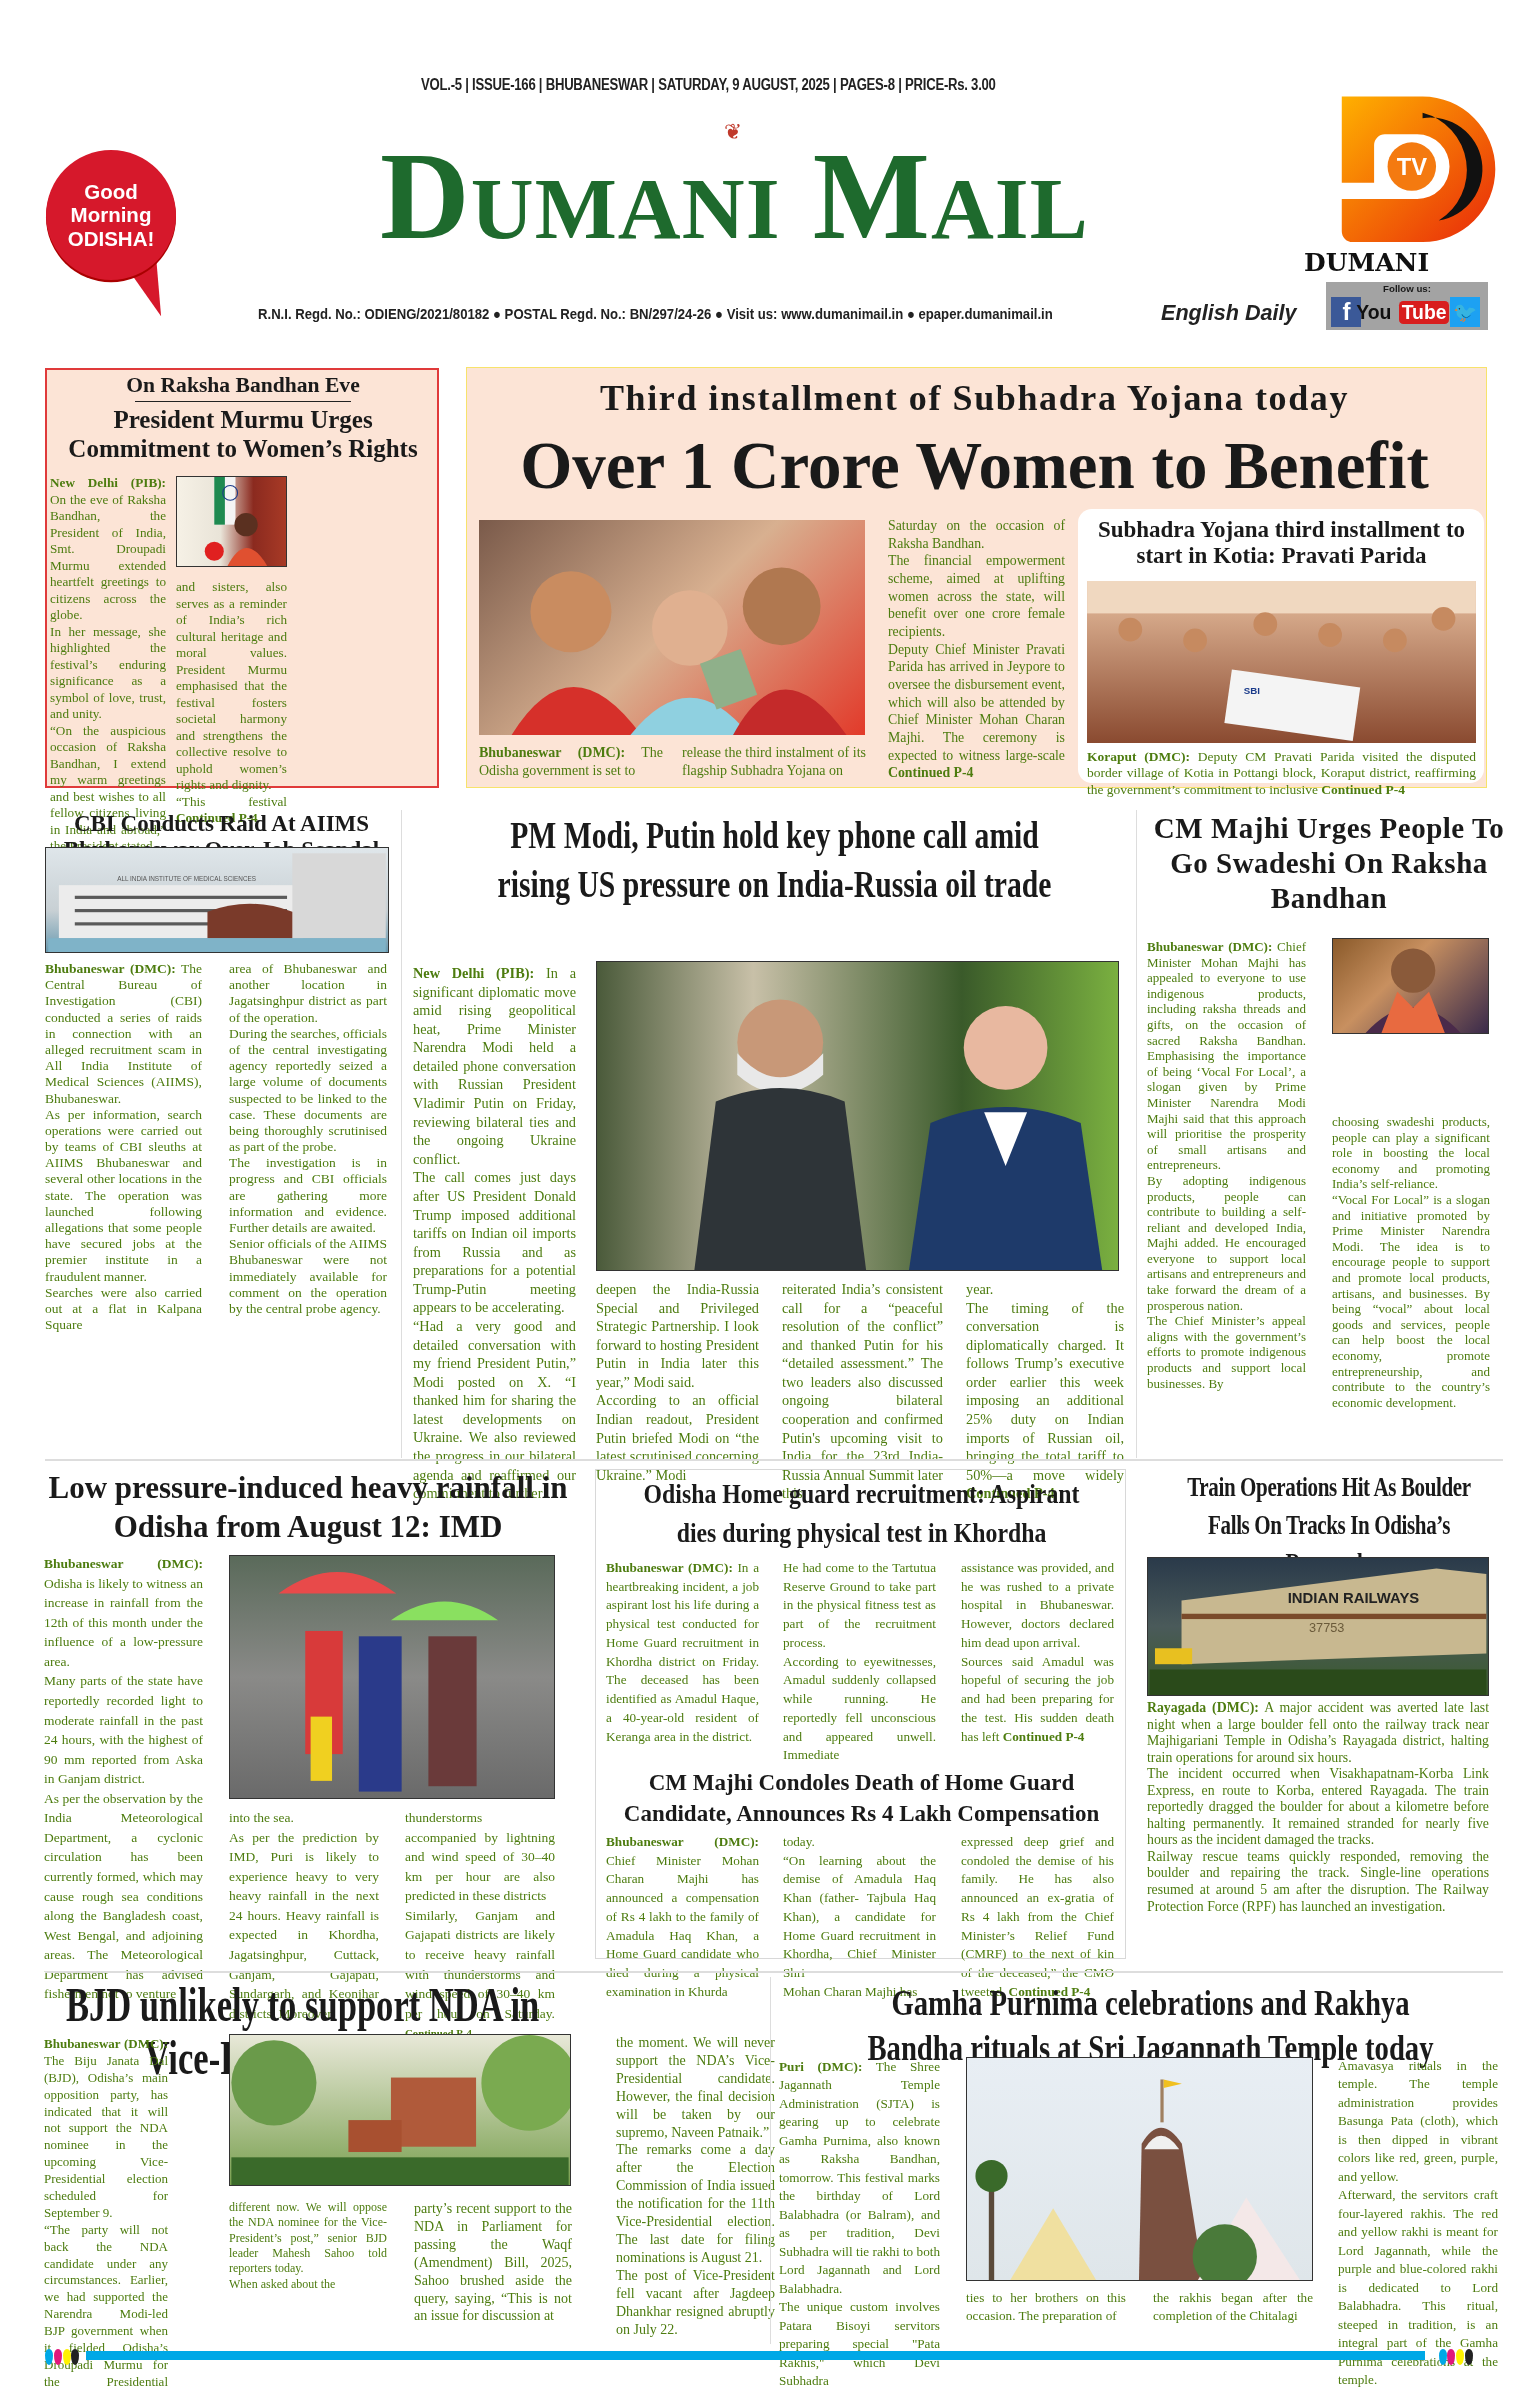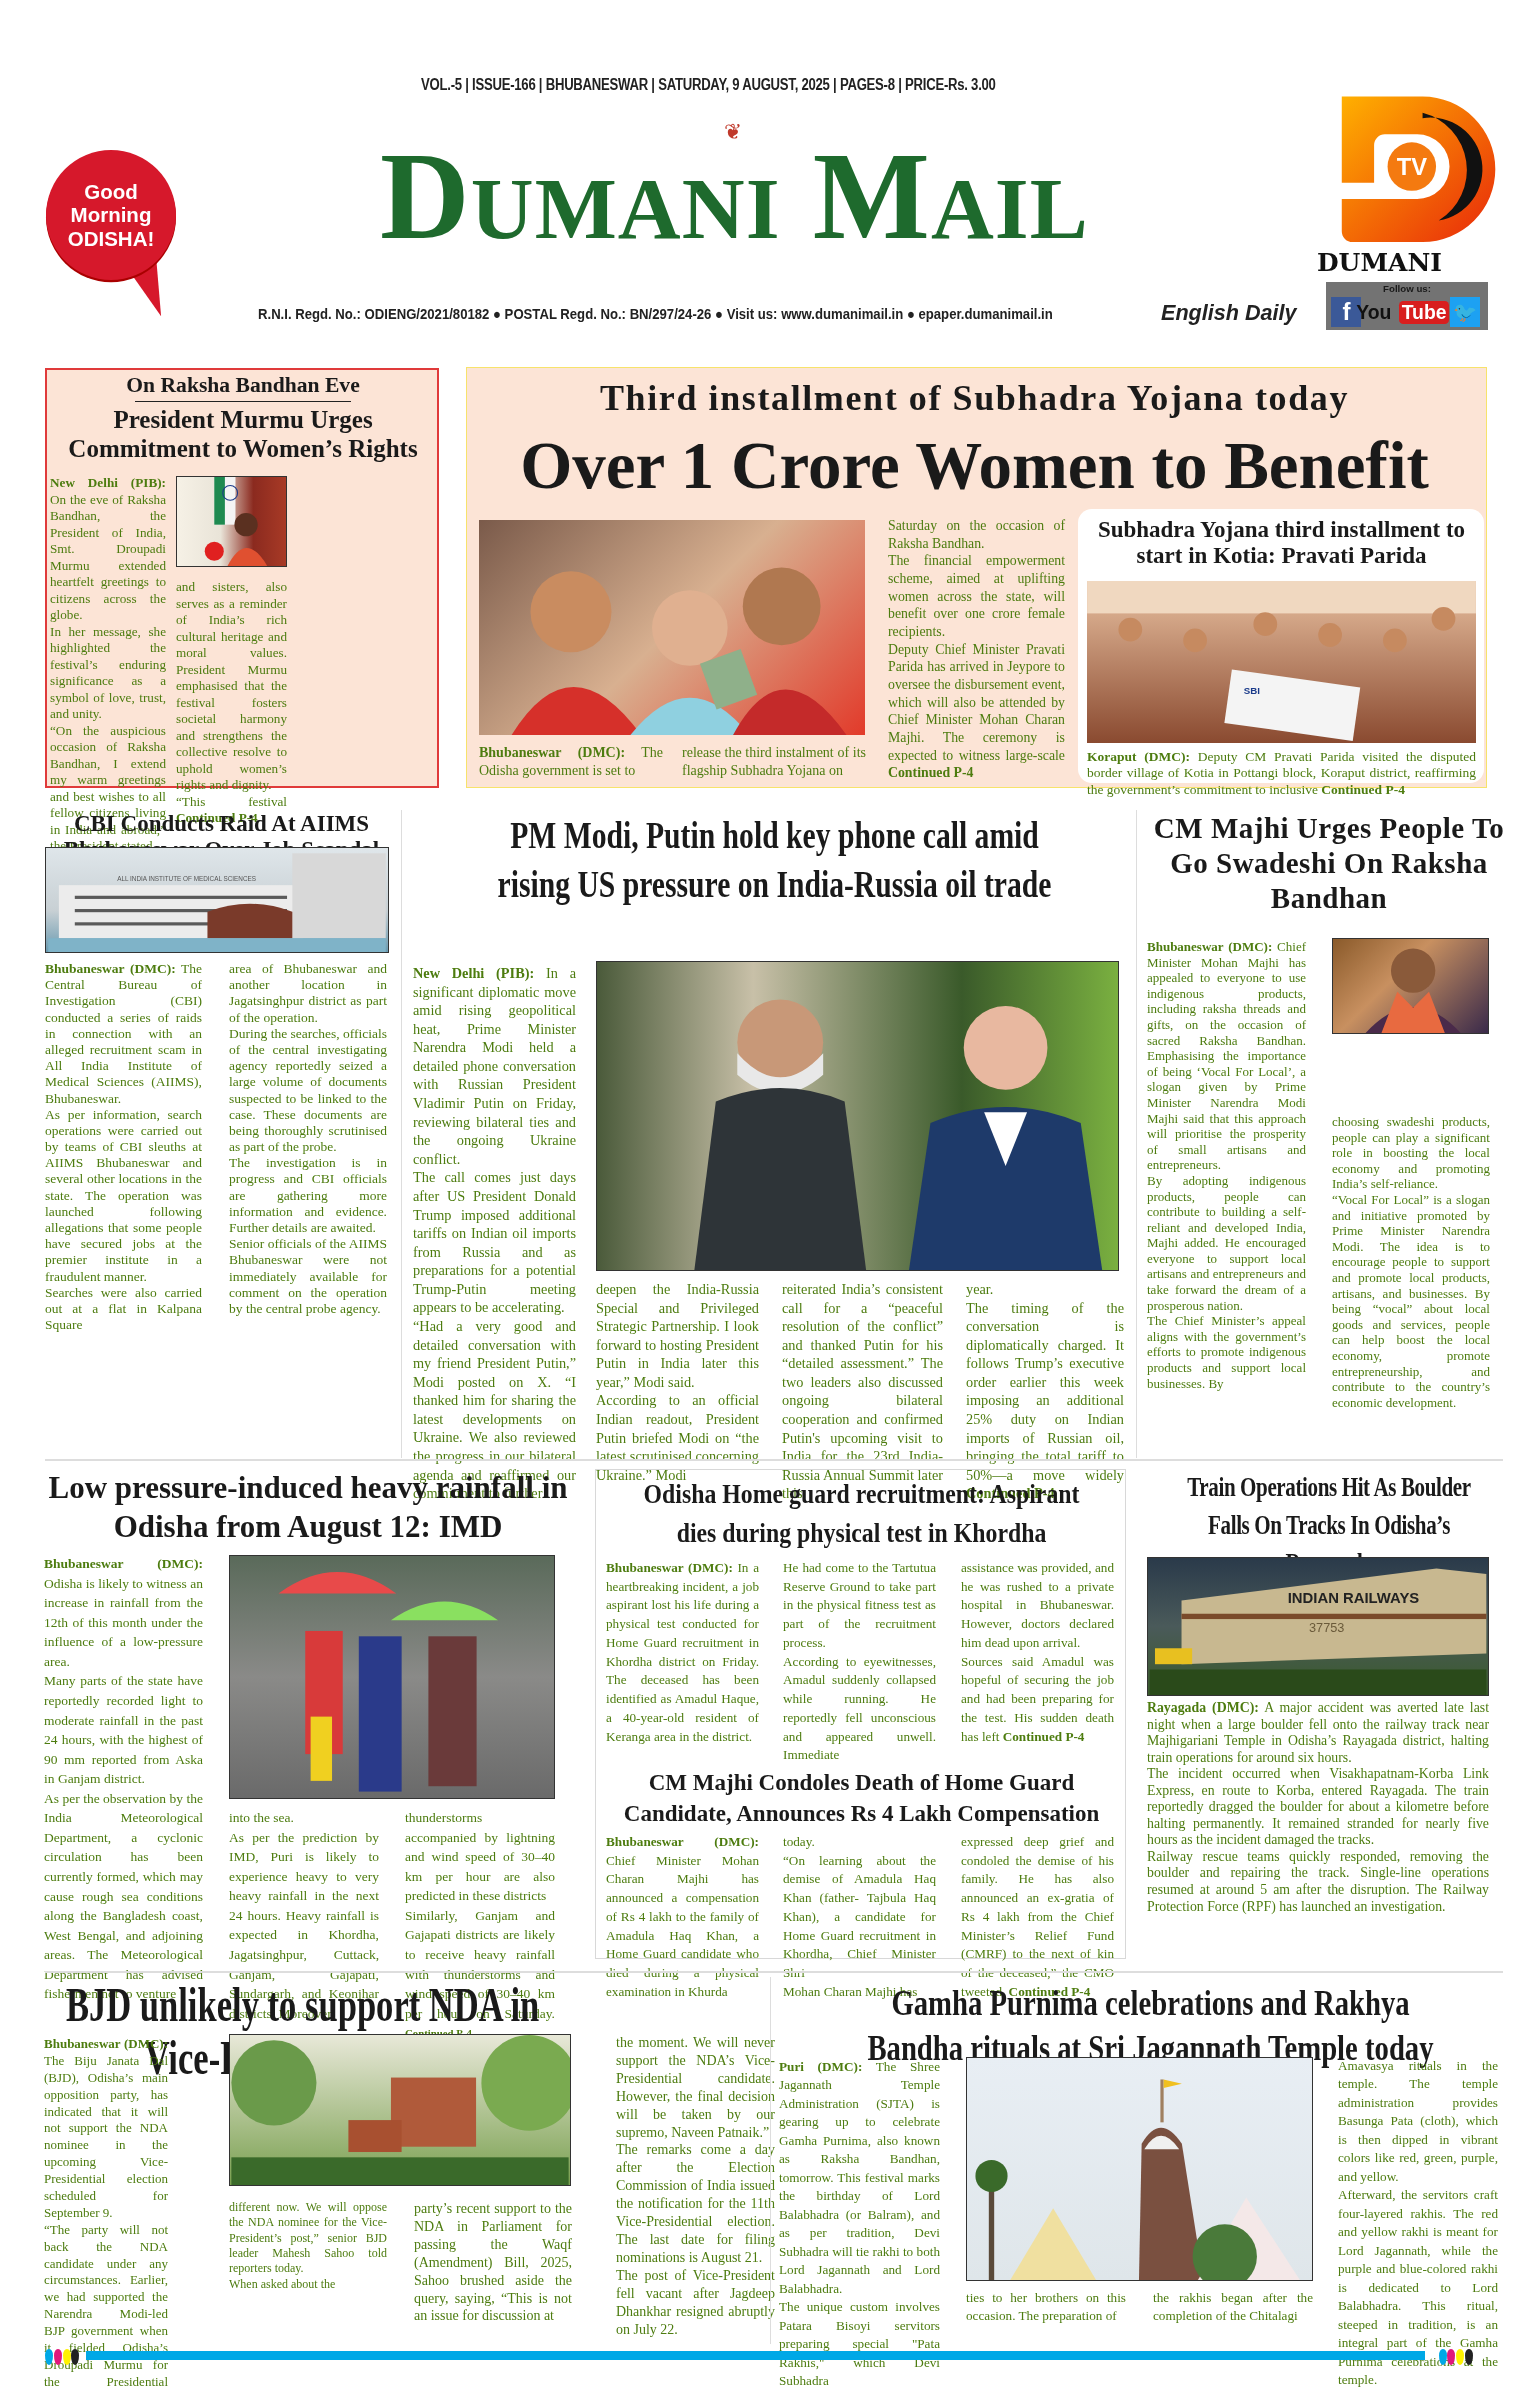"DUMANI" .dumani-logo-text { text-align: center -> none }
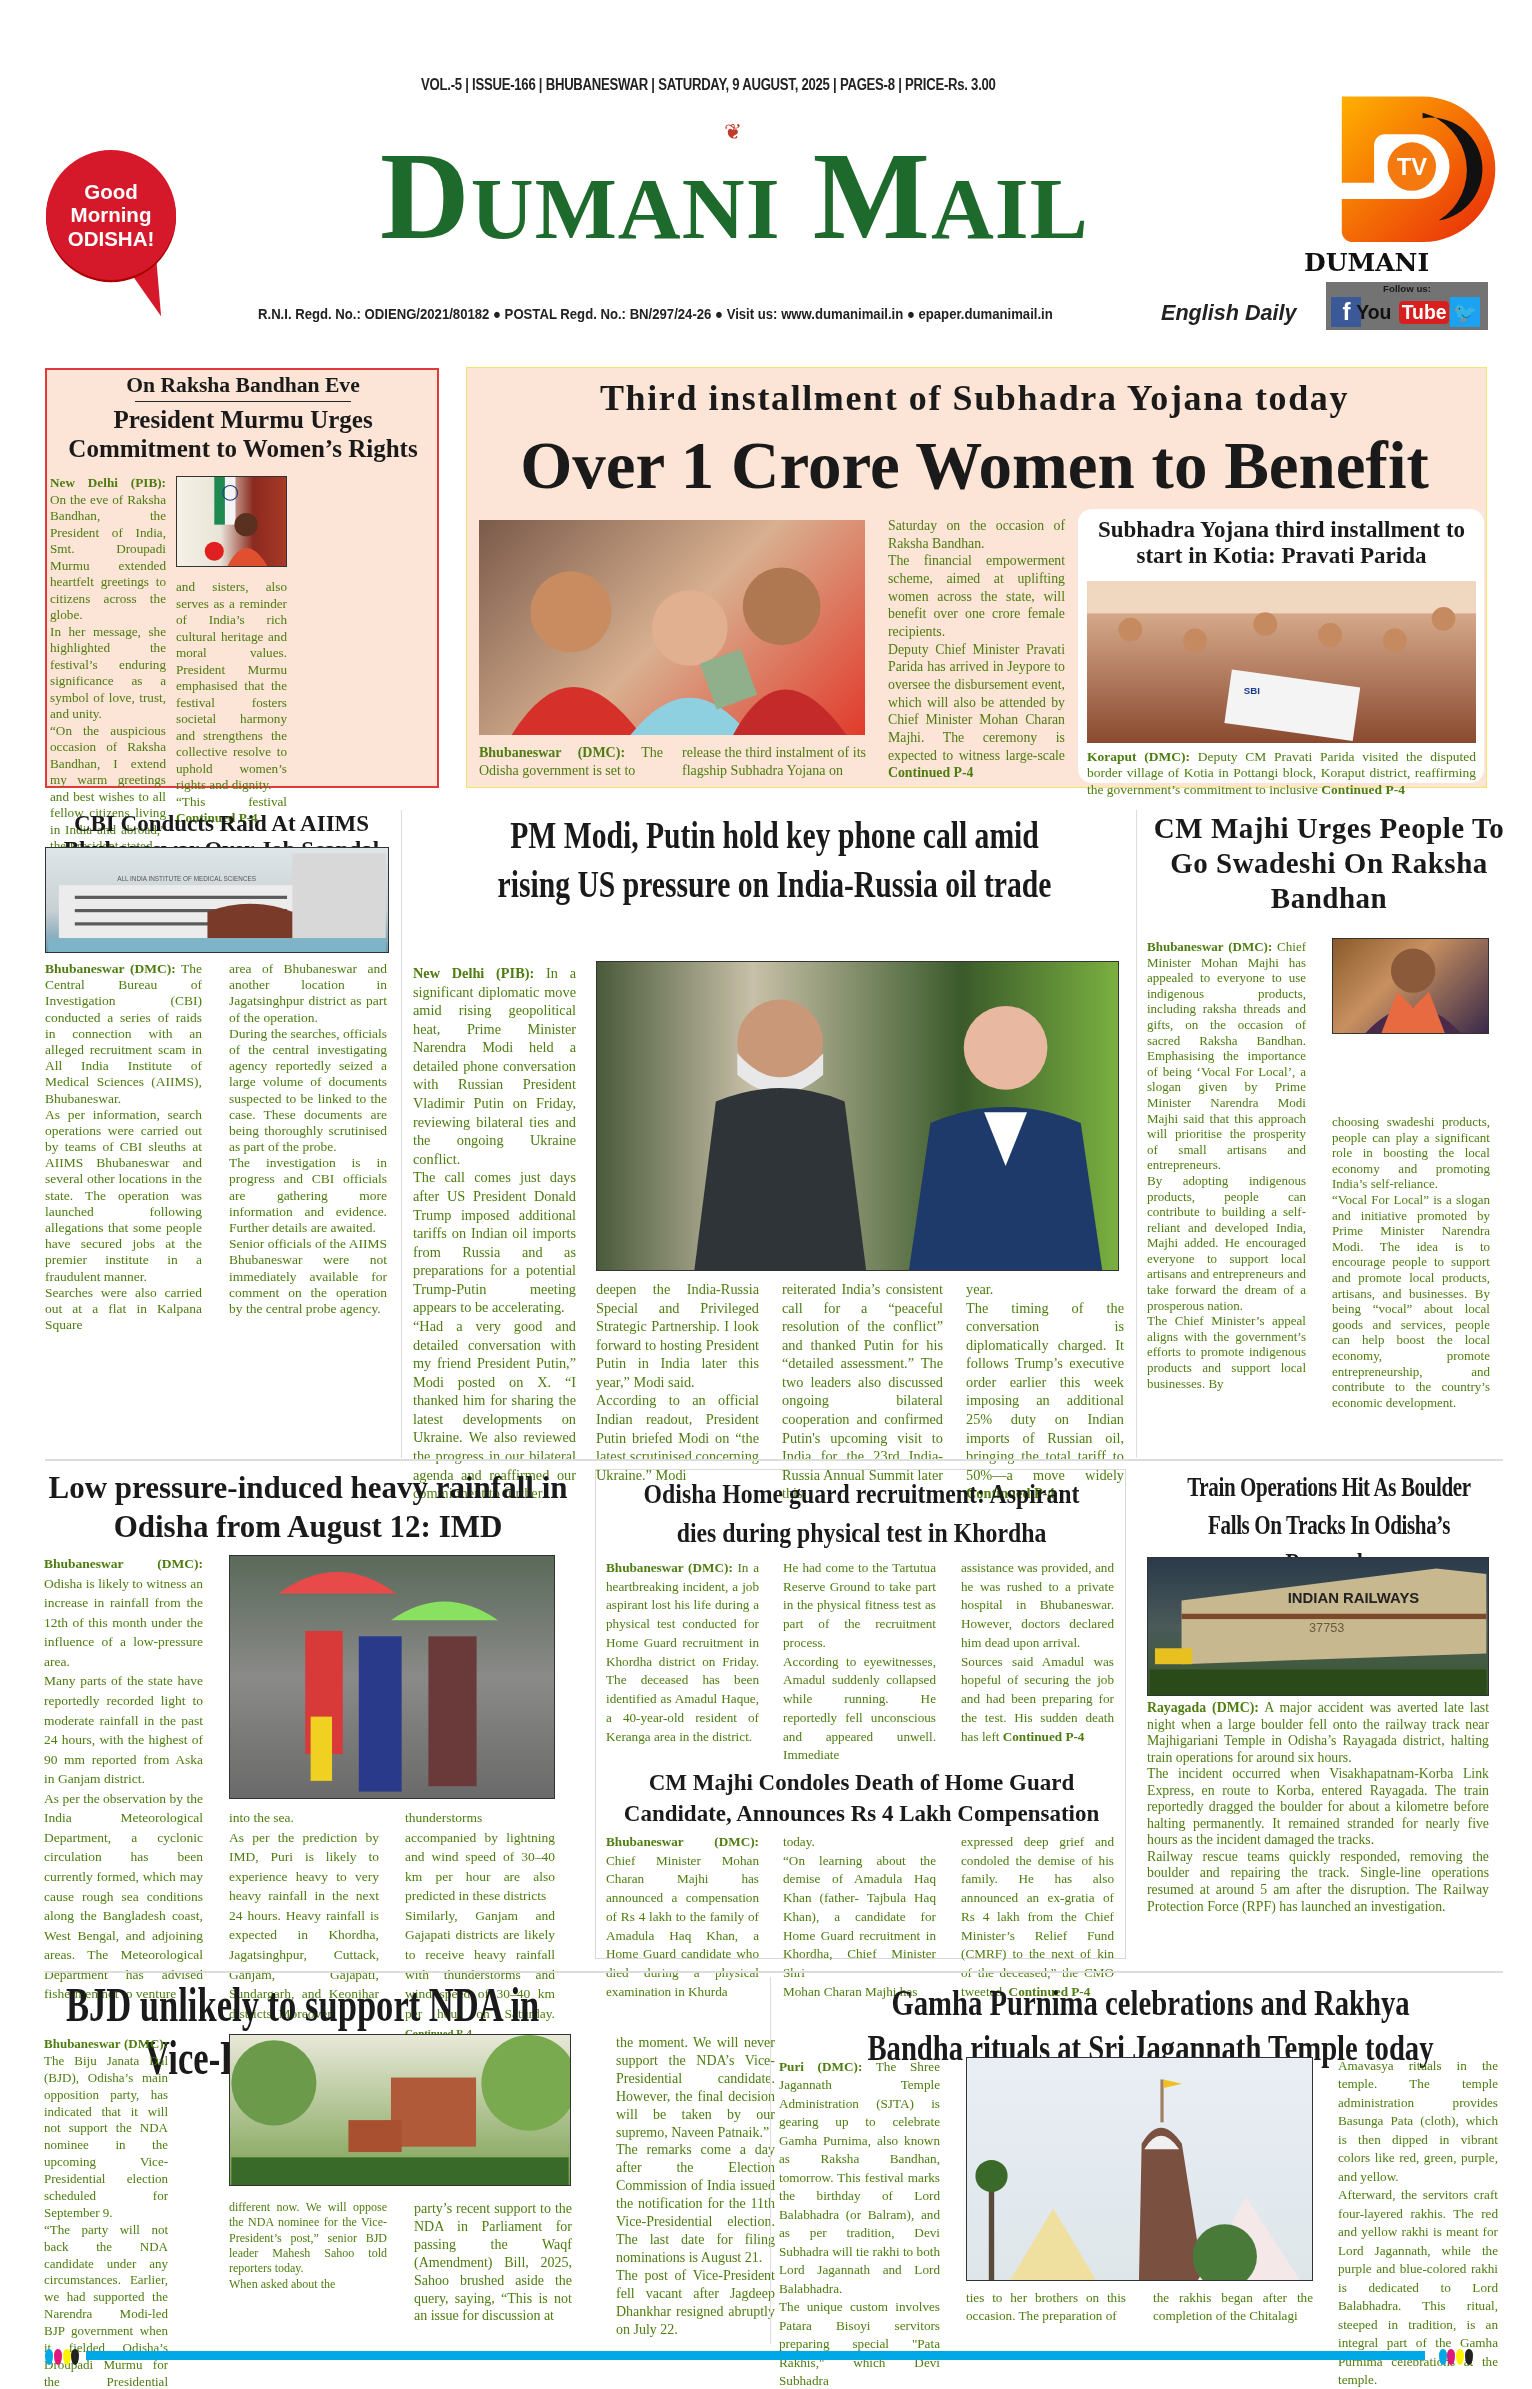"Follow us:" .follow { background: #737373 -> #a3a3a3 }
